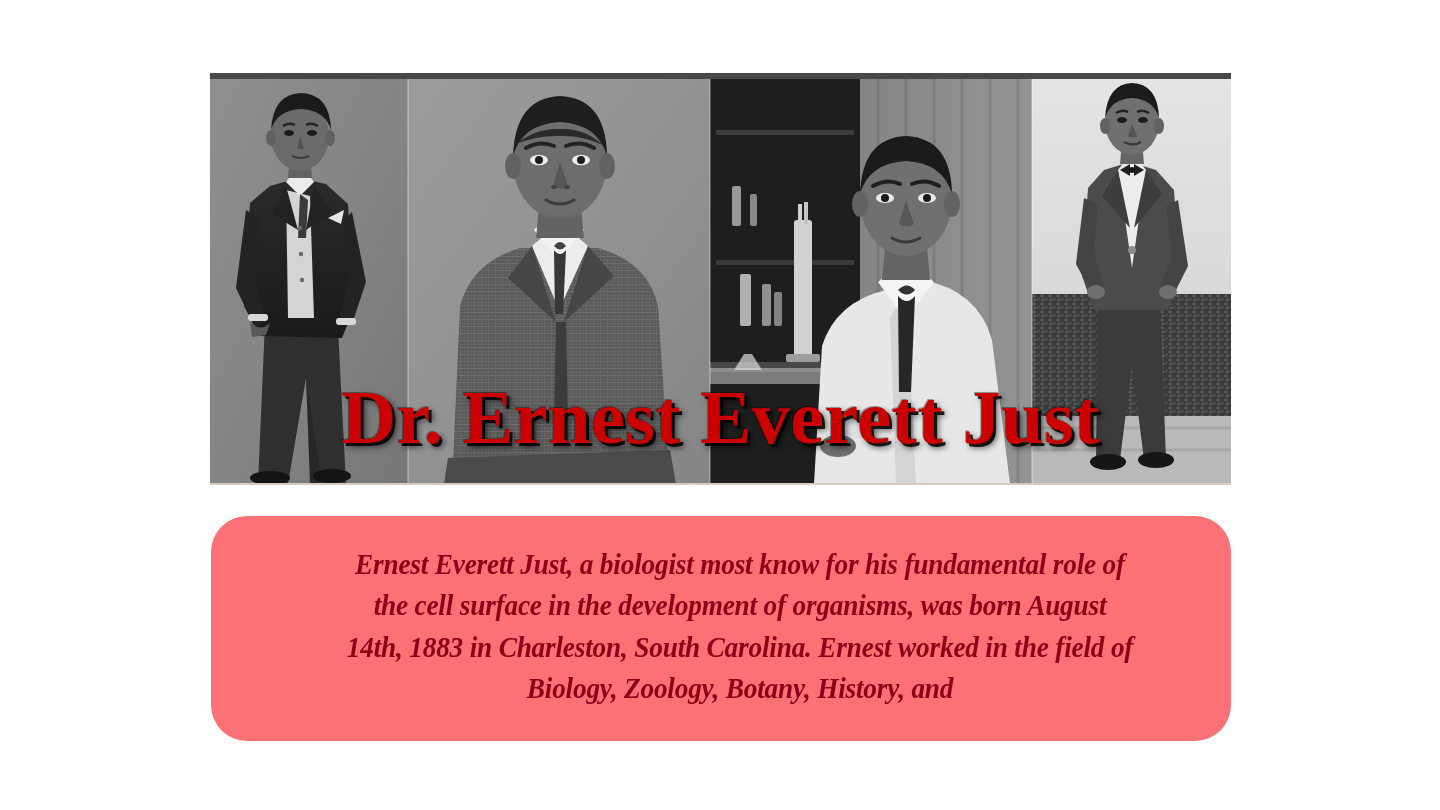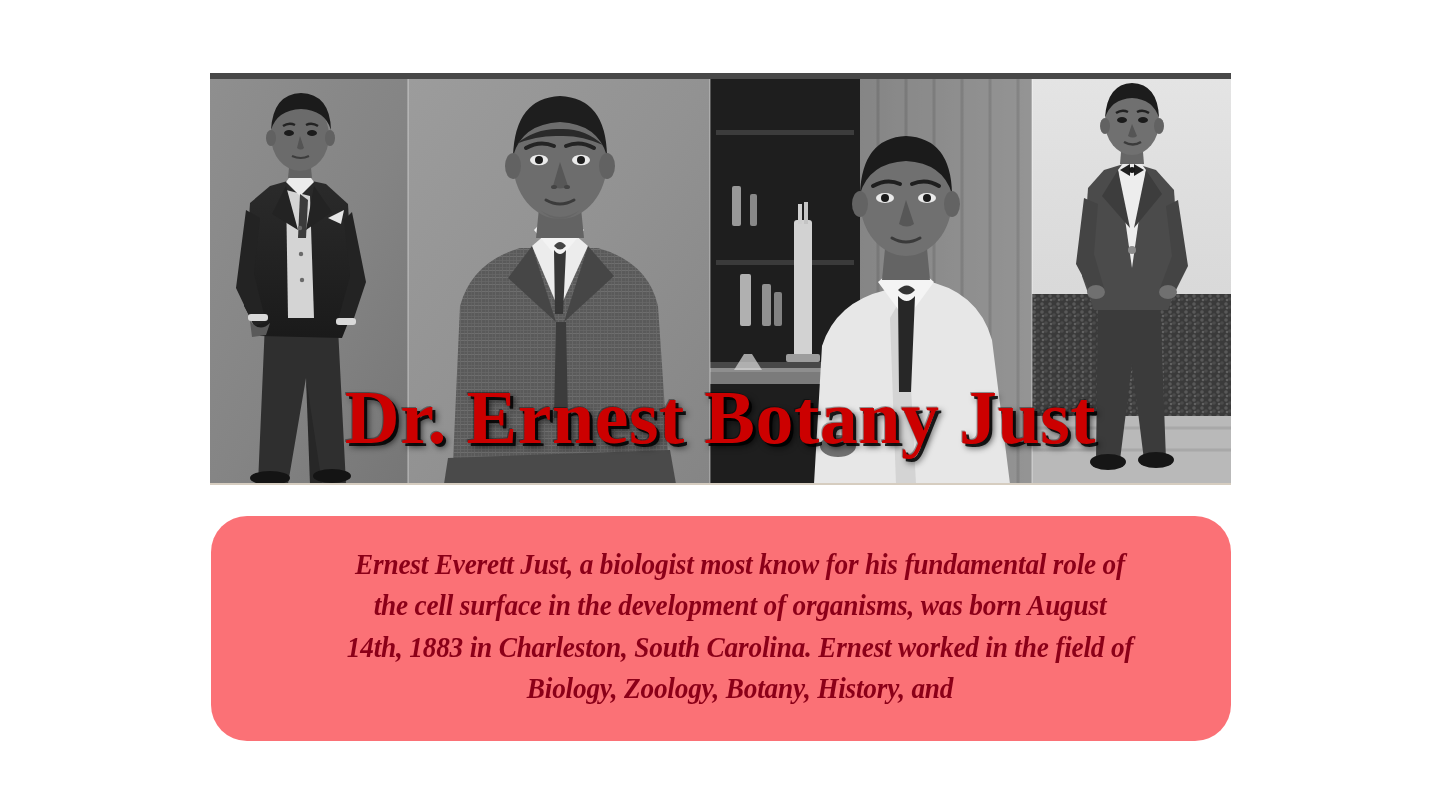"Dr. Ernest Botany Just" div.hero-title { text: Botany -> Everett }
